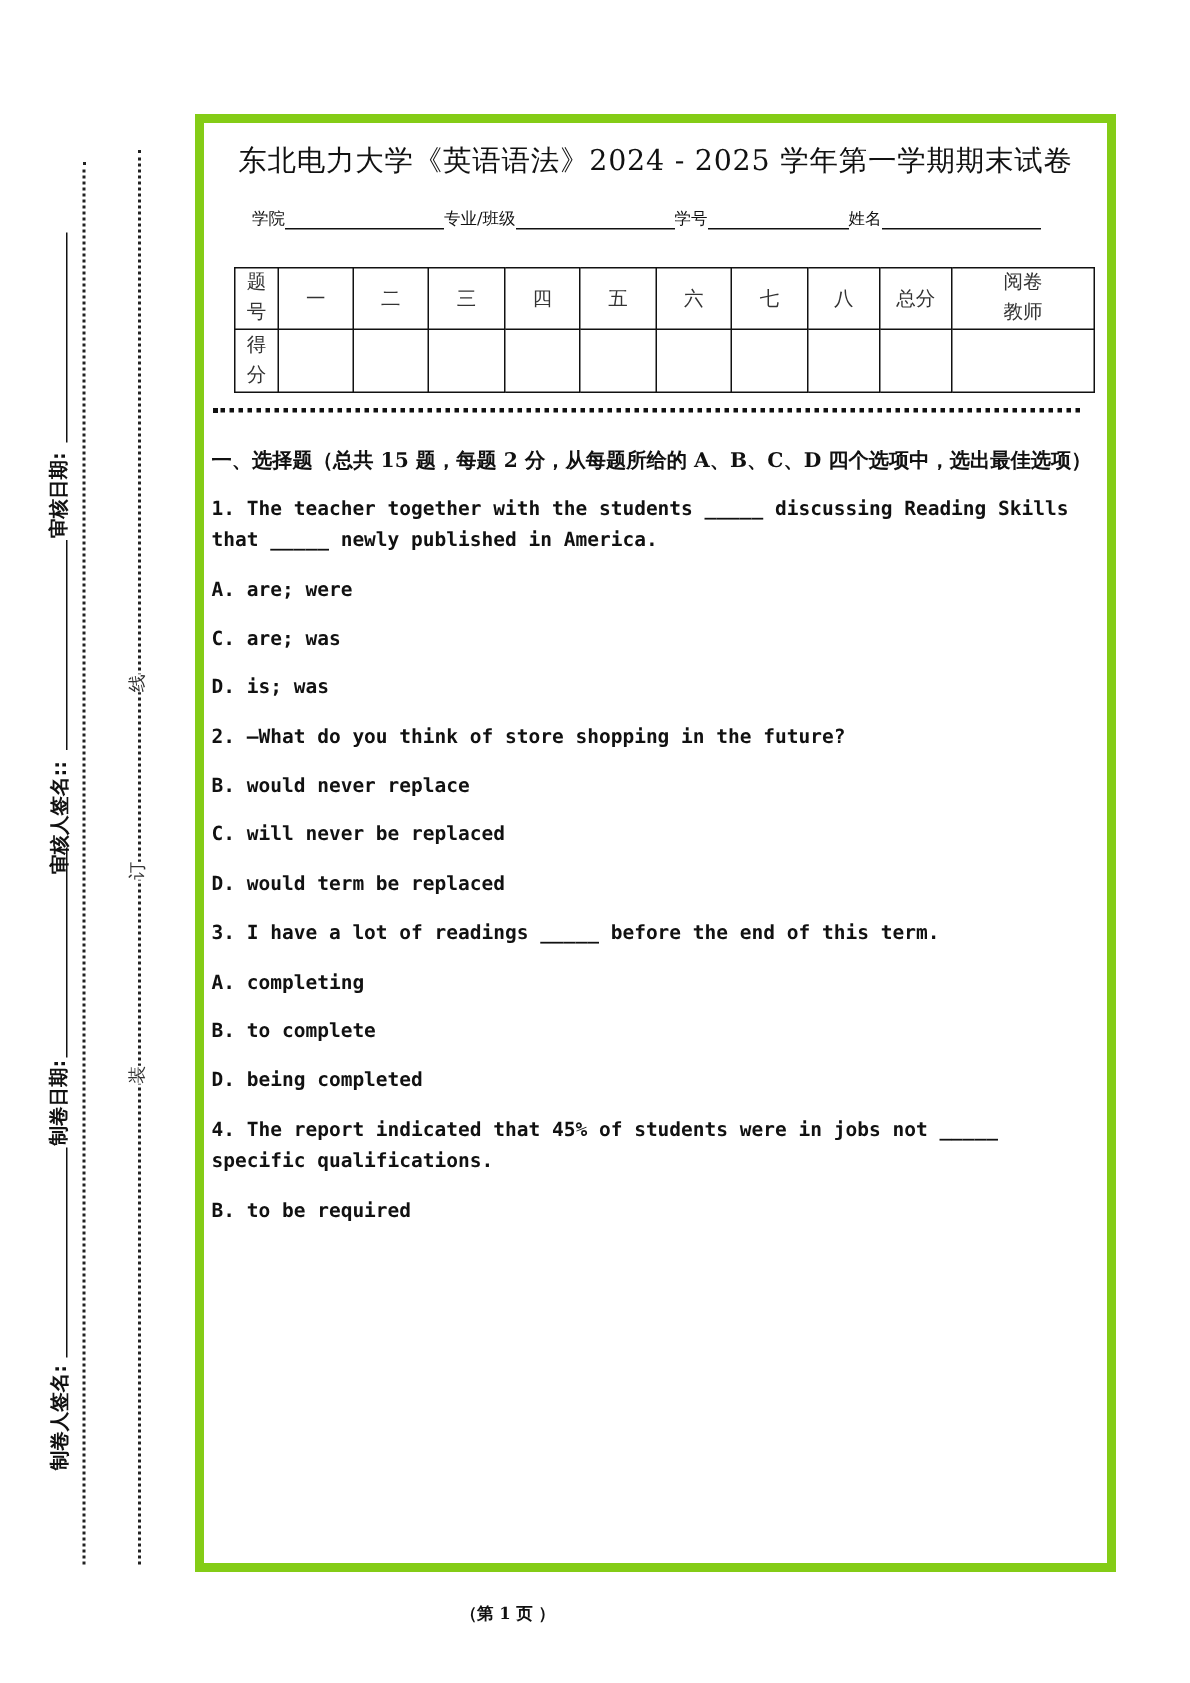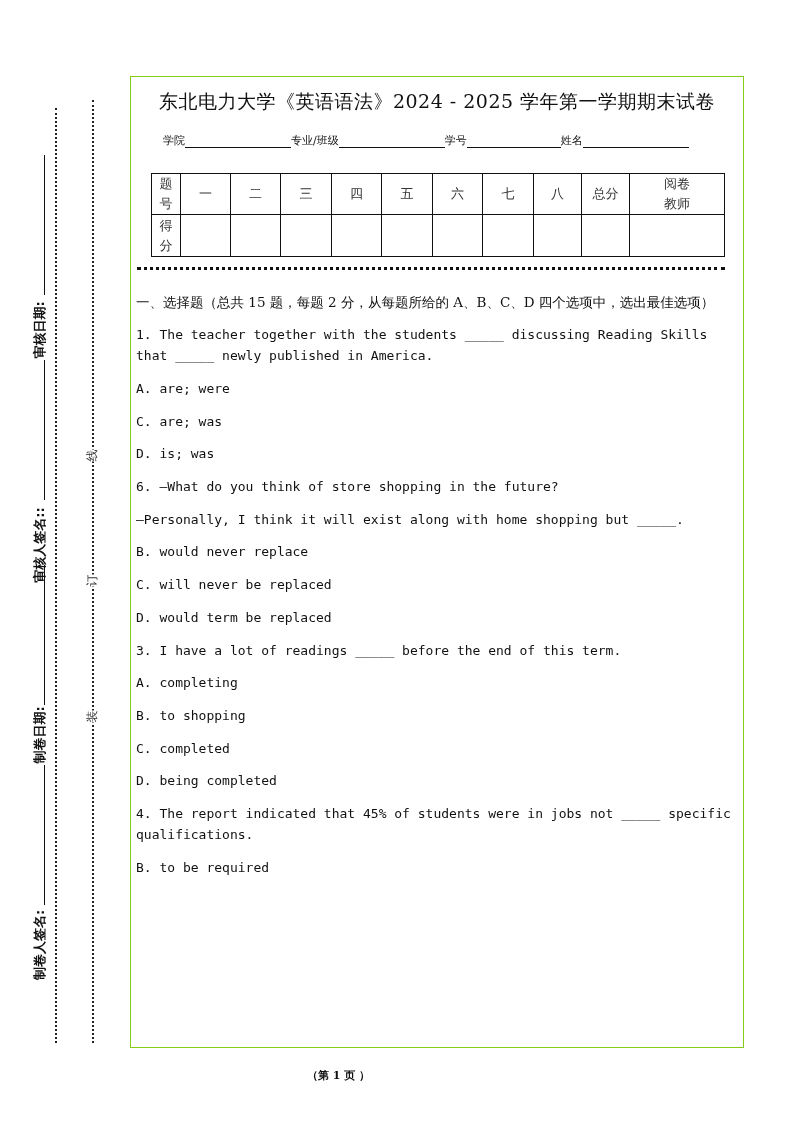"东北电力大学《英语语法》2024 - 2025 学年第一学期期末试卷" .frame { border: 1px solid #84cc16 -> 6px solid #84cc16 }
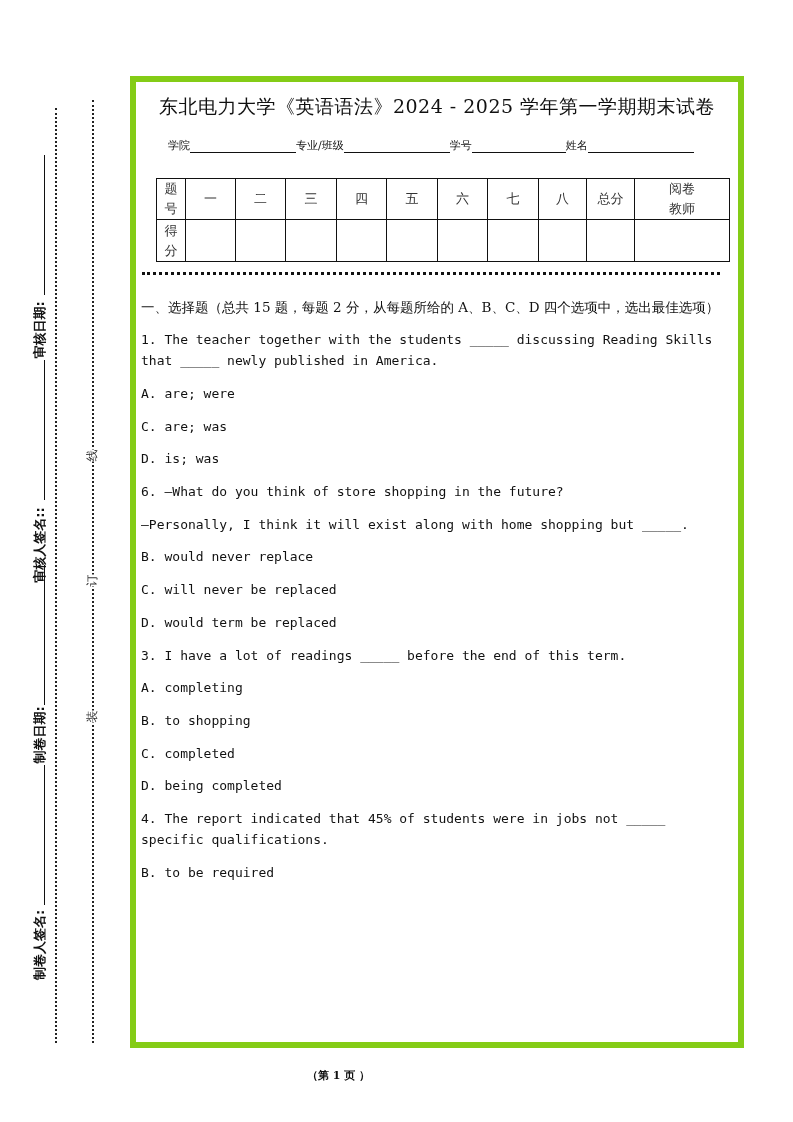"一、选择题（总共 15 题，每题 2 分，从每题所给的" .content { font-weight: none -> bold }
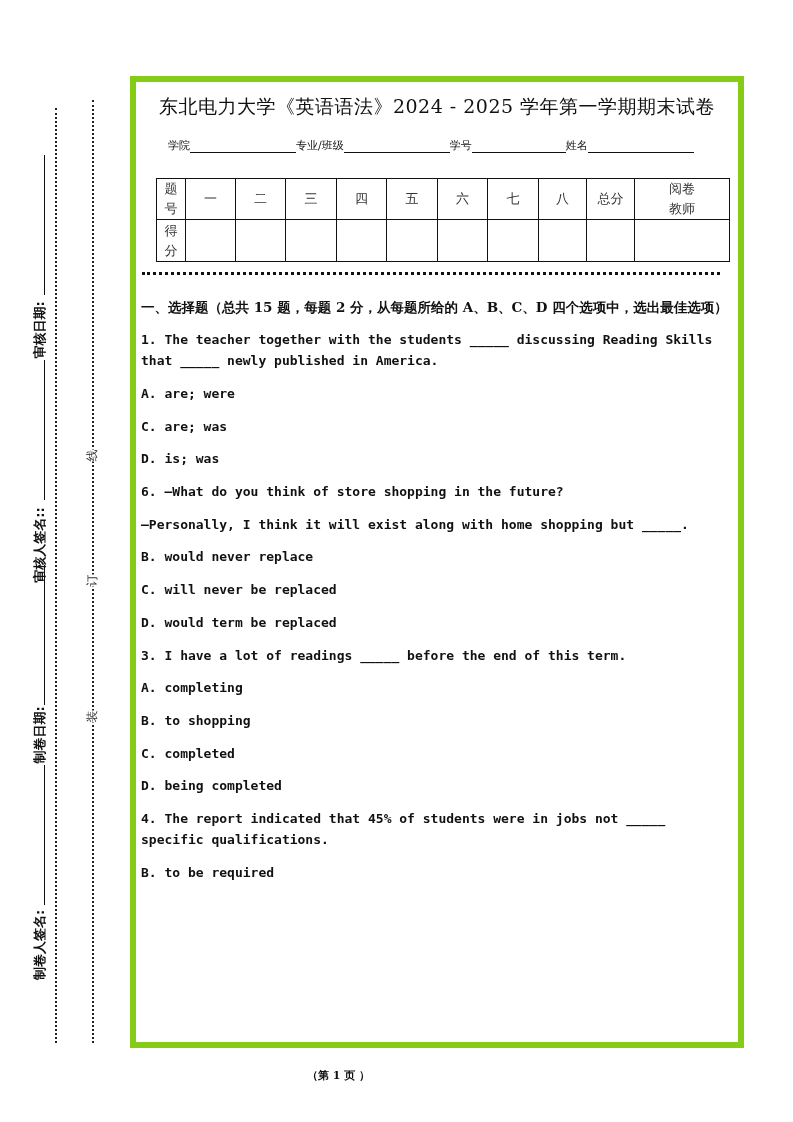"6. —What do you think" p.opt { text: 6 -> 2 }
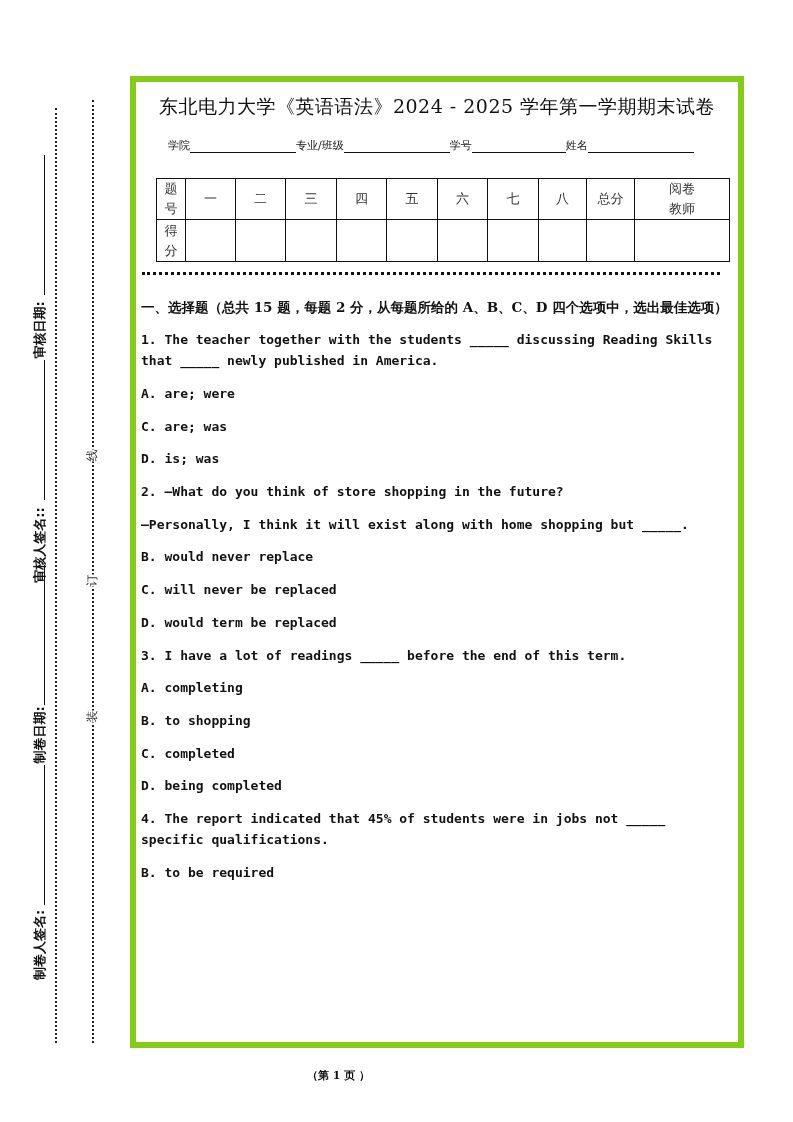"—Personally, I think it will" p.opt { html: <p>—Personally, I think it will exist along with home shopping but _____.</p> -> none }
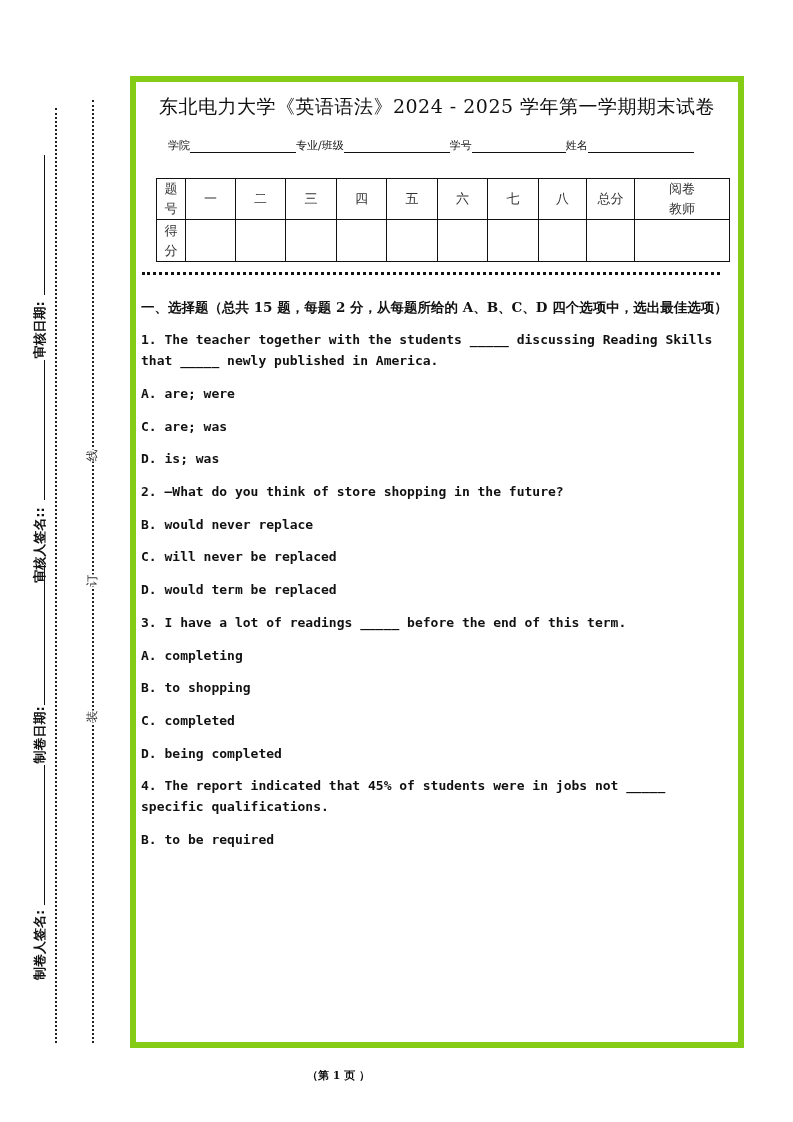"B. to shopping" p.opt { text: shopping -> complete }
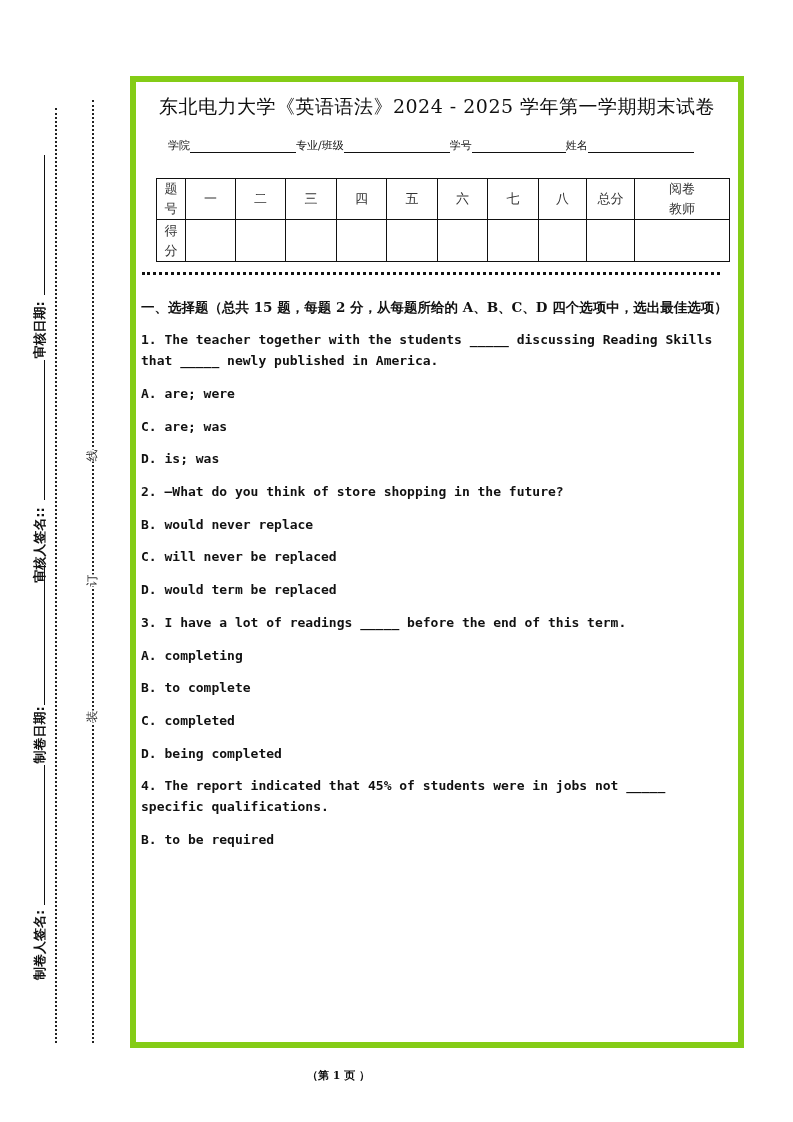"C. completed" p.opt { html: <p>C. completed</p> -> none }
